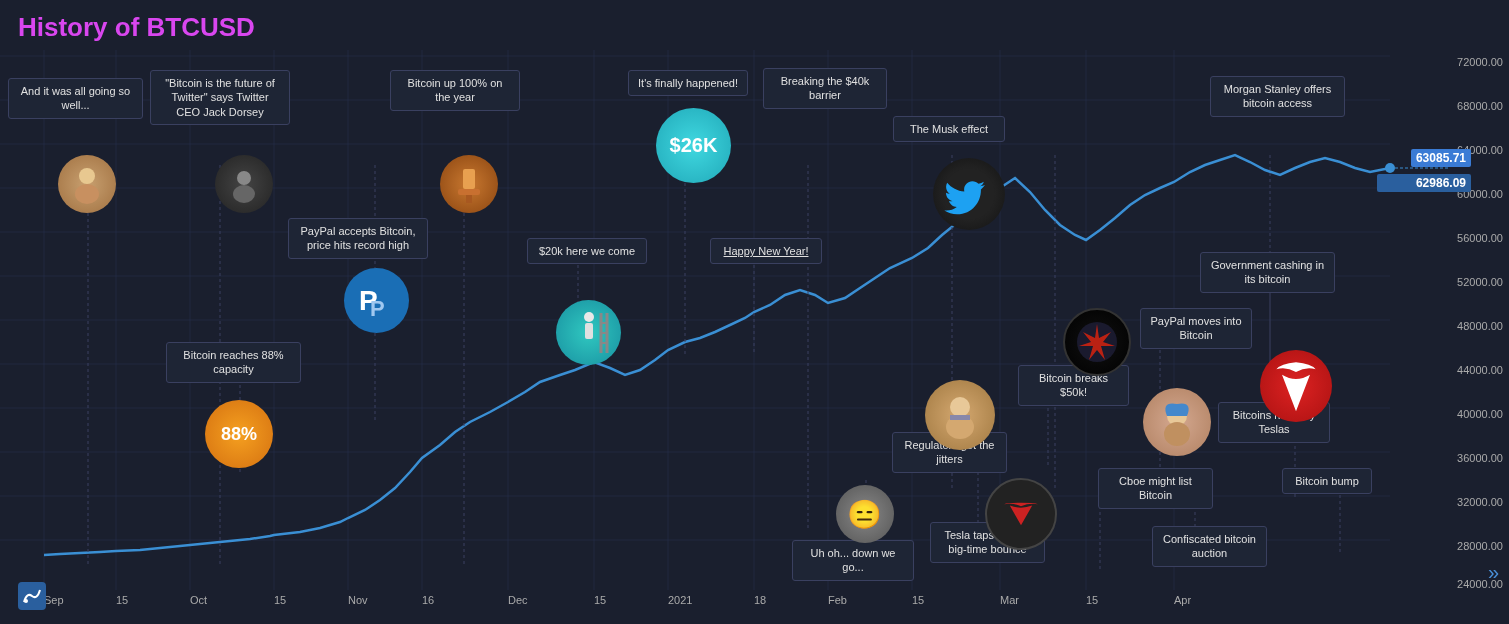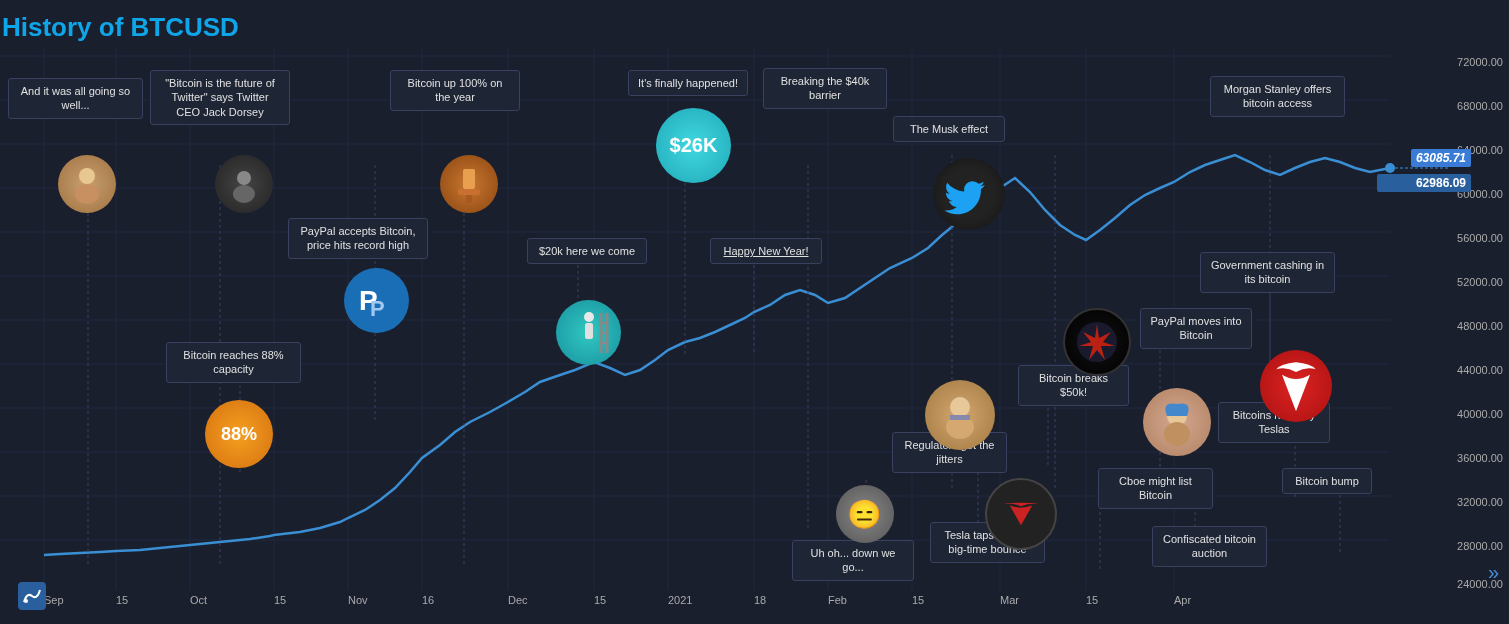"History of BTCUSD" #page-title { color: #0ea5e9 -> #d946ef; left: 2px -> 18px }
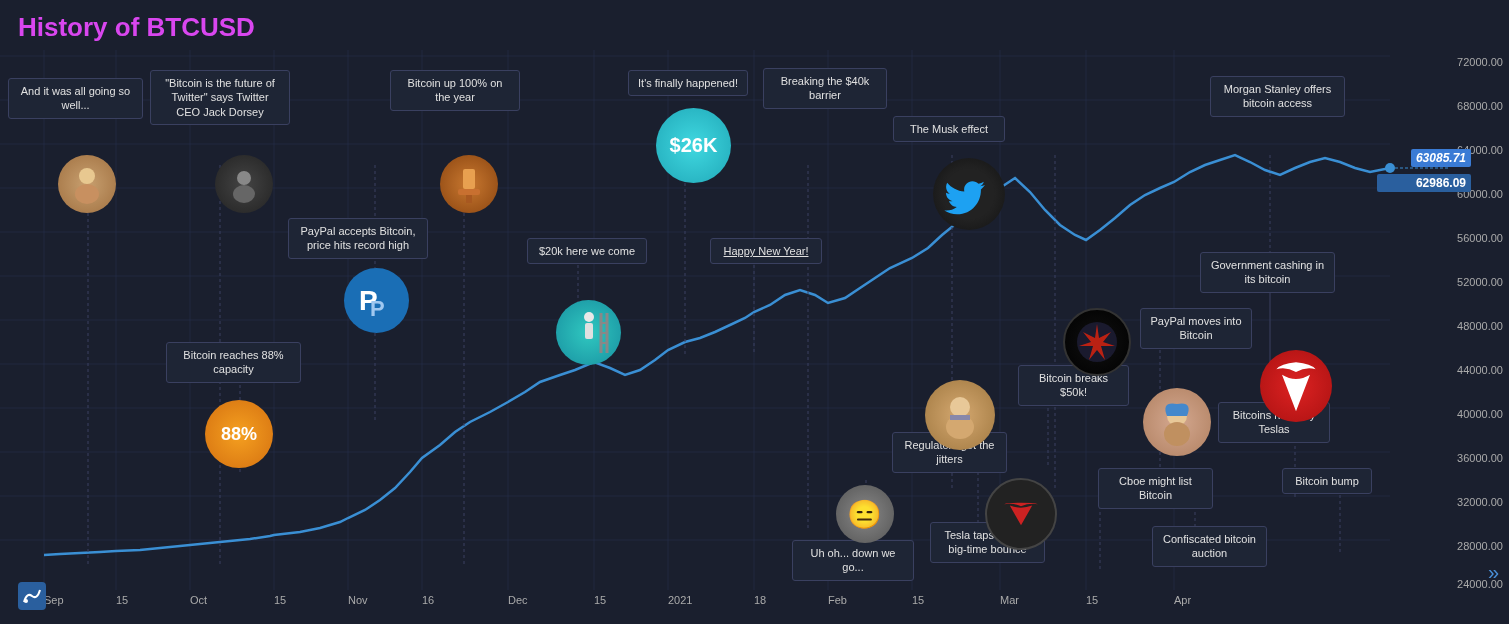"63085.71" div.price-label { font-style: italic -> none }
